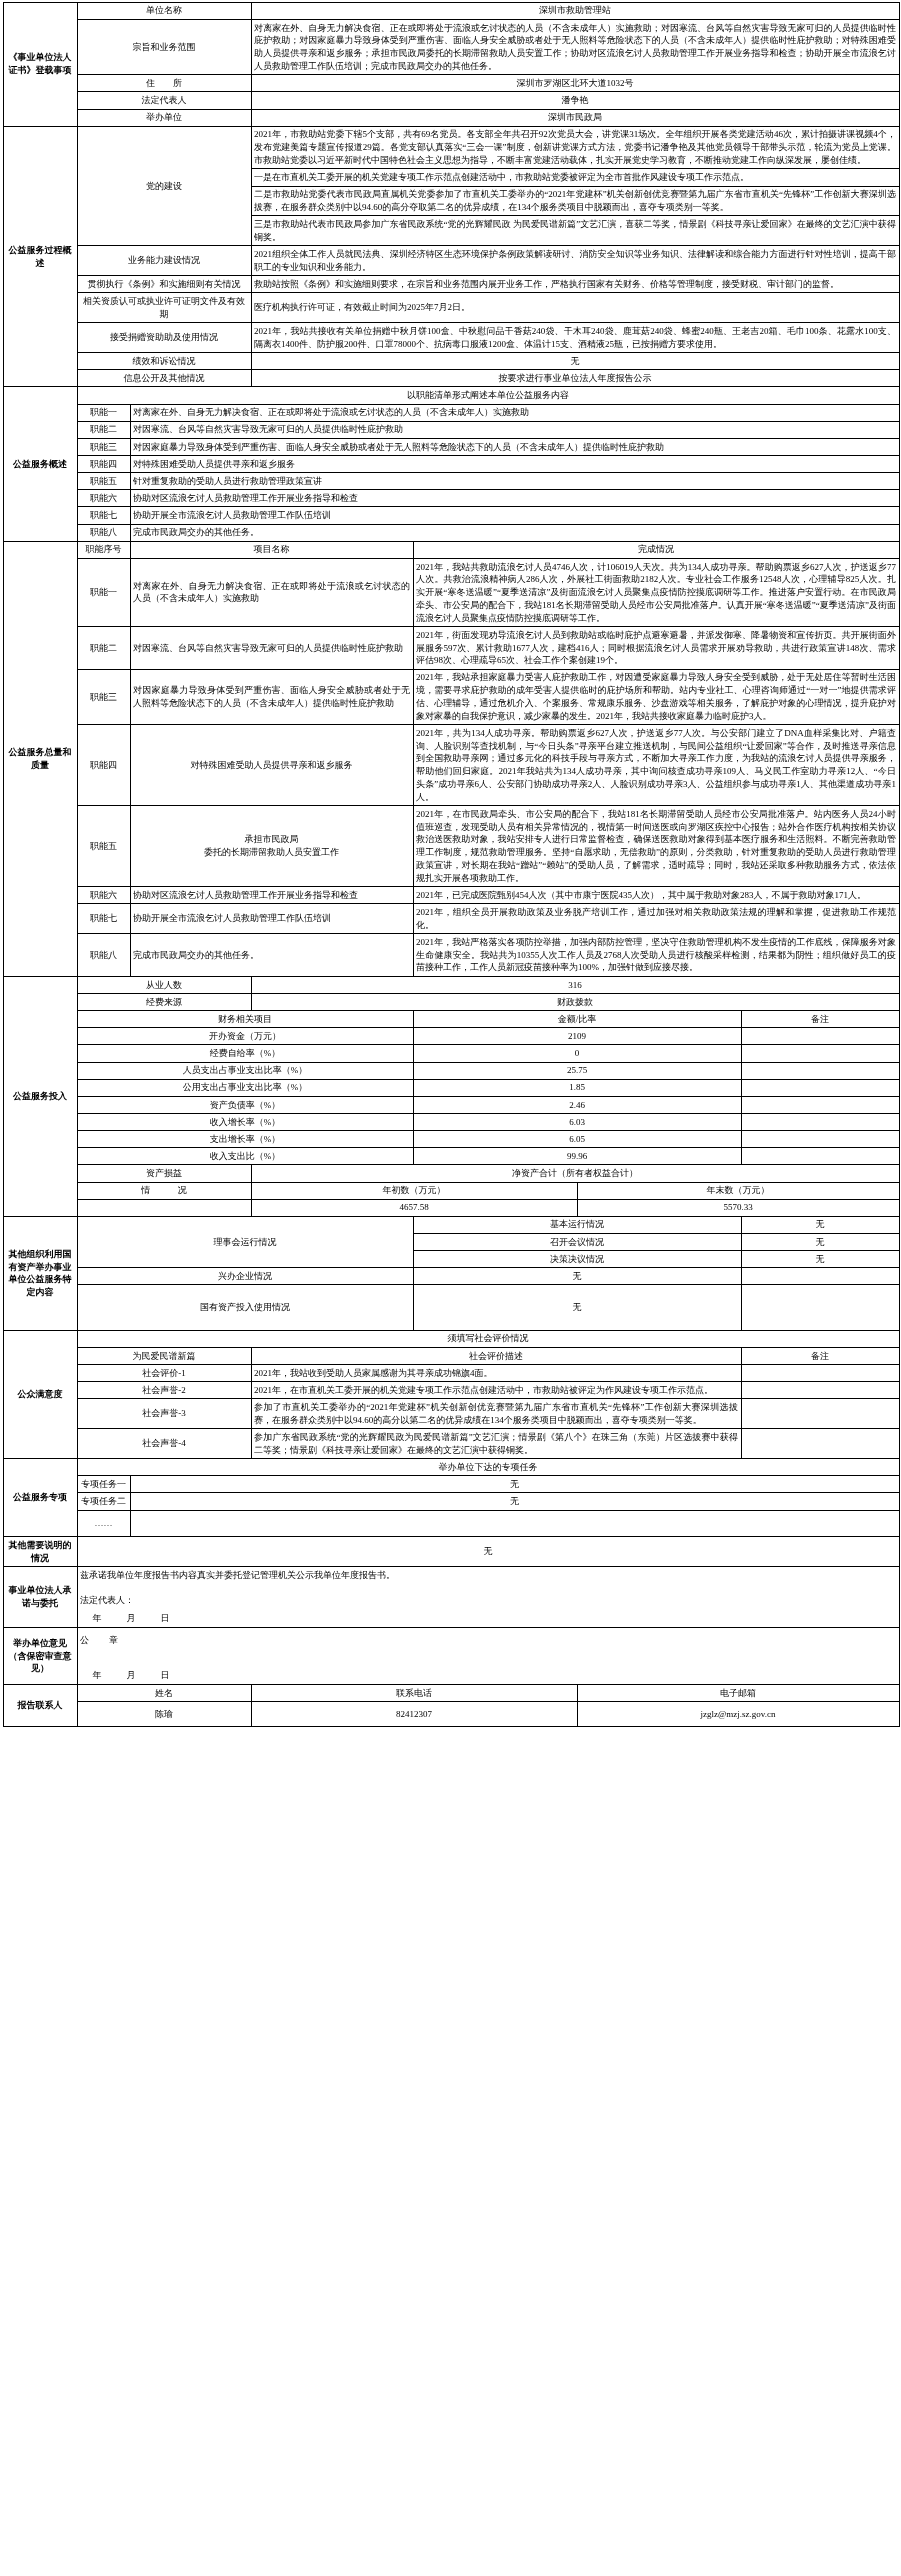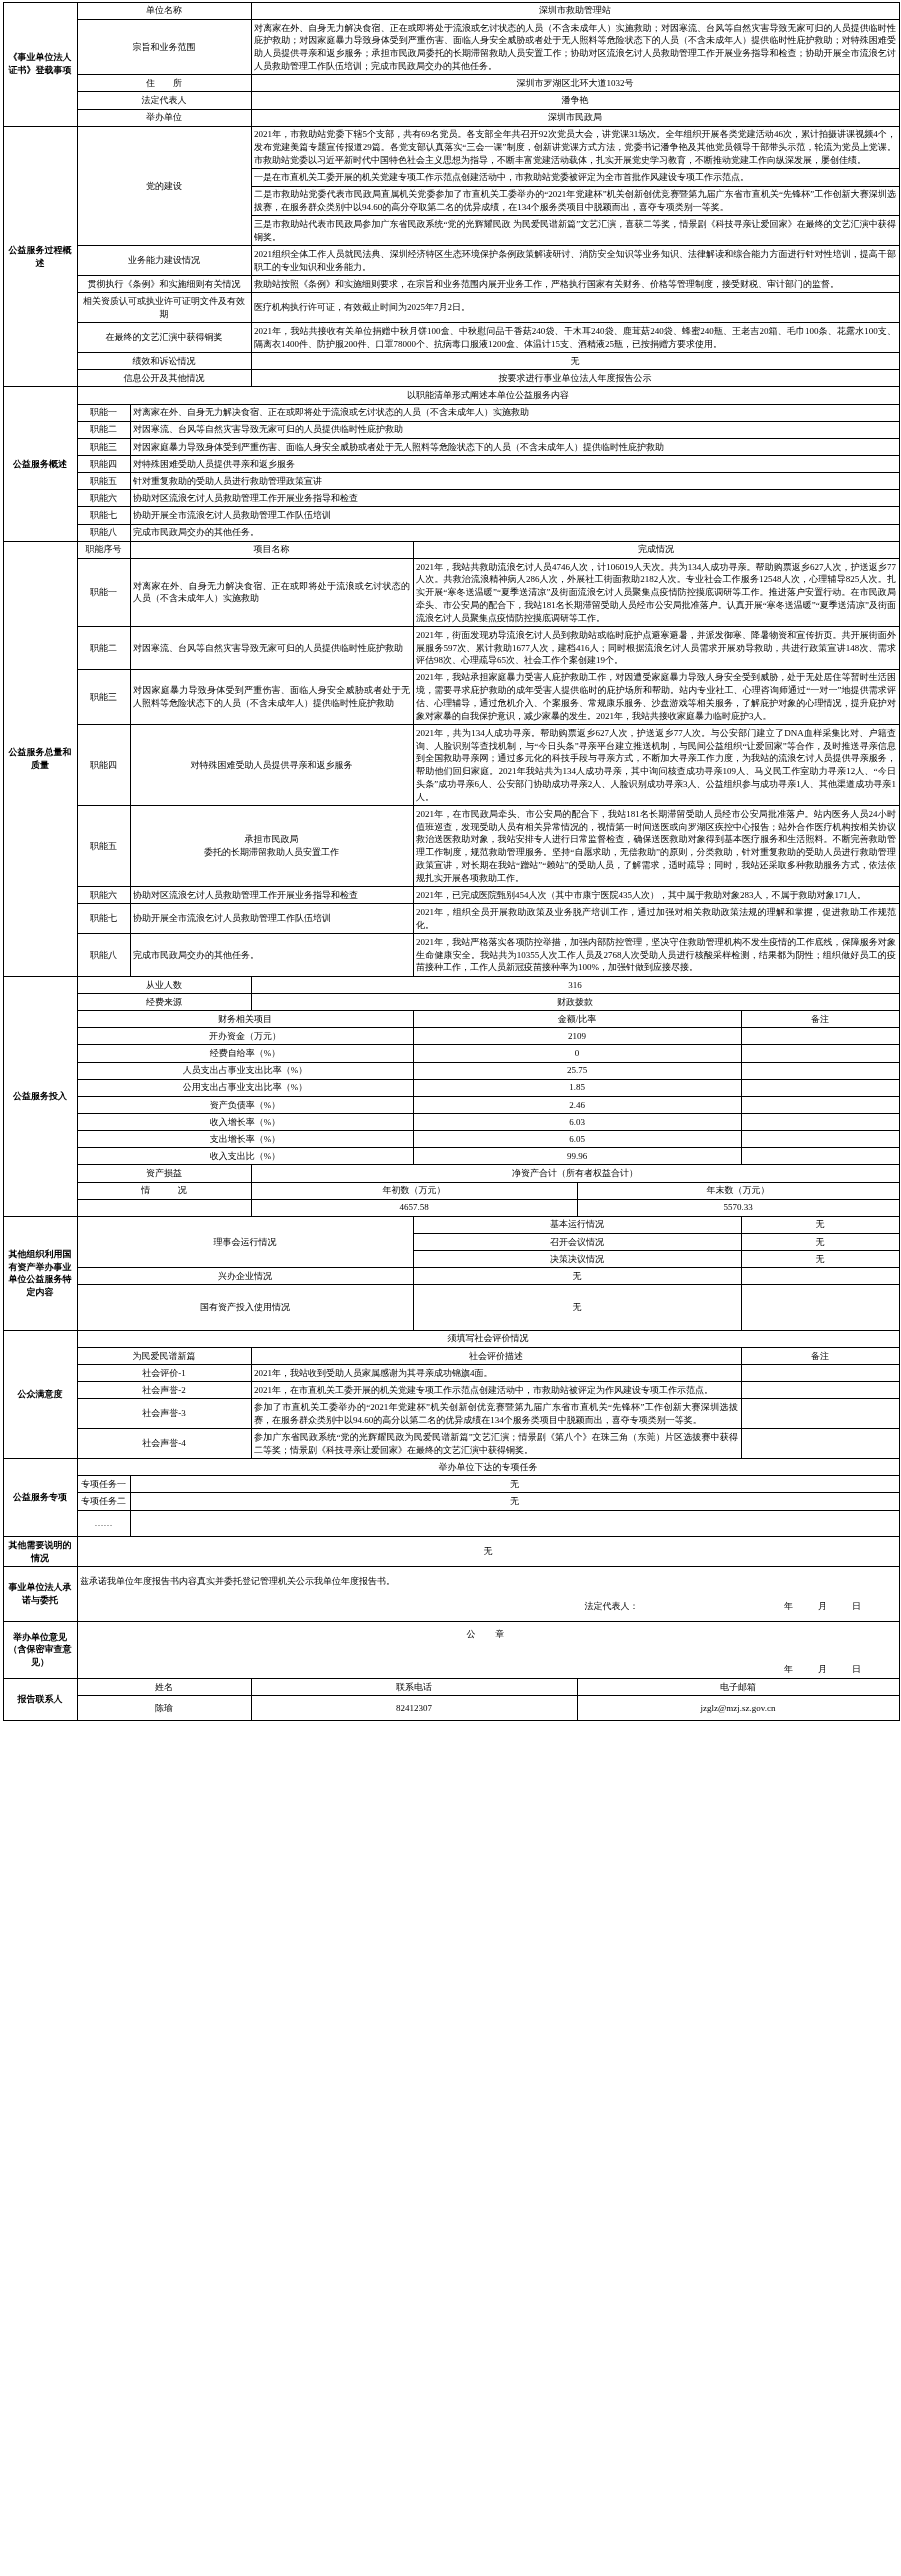"在最终的文艺汇演中获得铜奖" td.ctr { text: 在最终的文艺汇演中获得铜奖 -> 接受捐赠资助助及使用情况 }
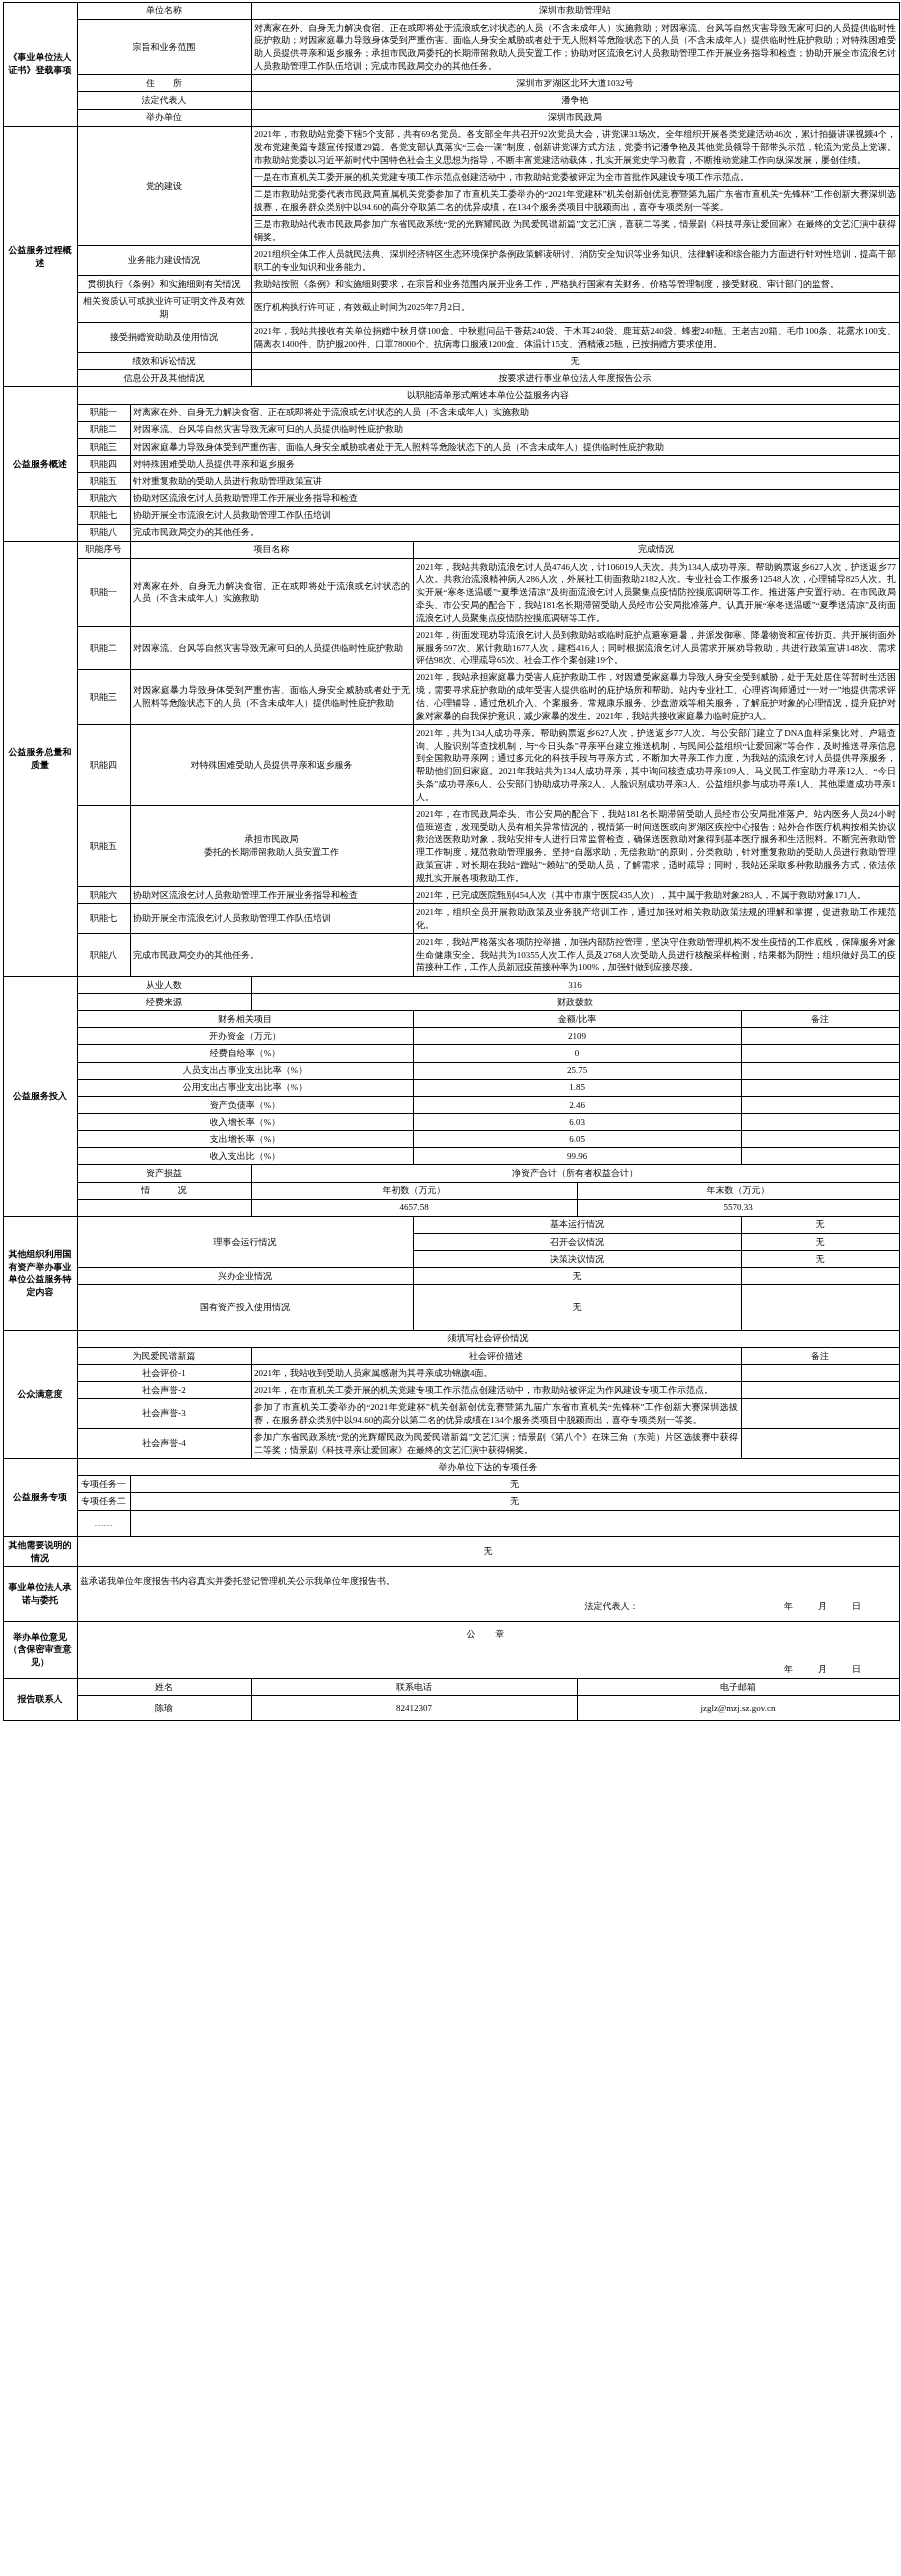"法定代表人：" .sign-row { flex-direction: none -> column; gap: 12px -> 6px }
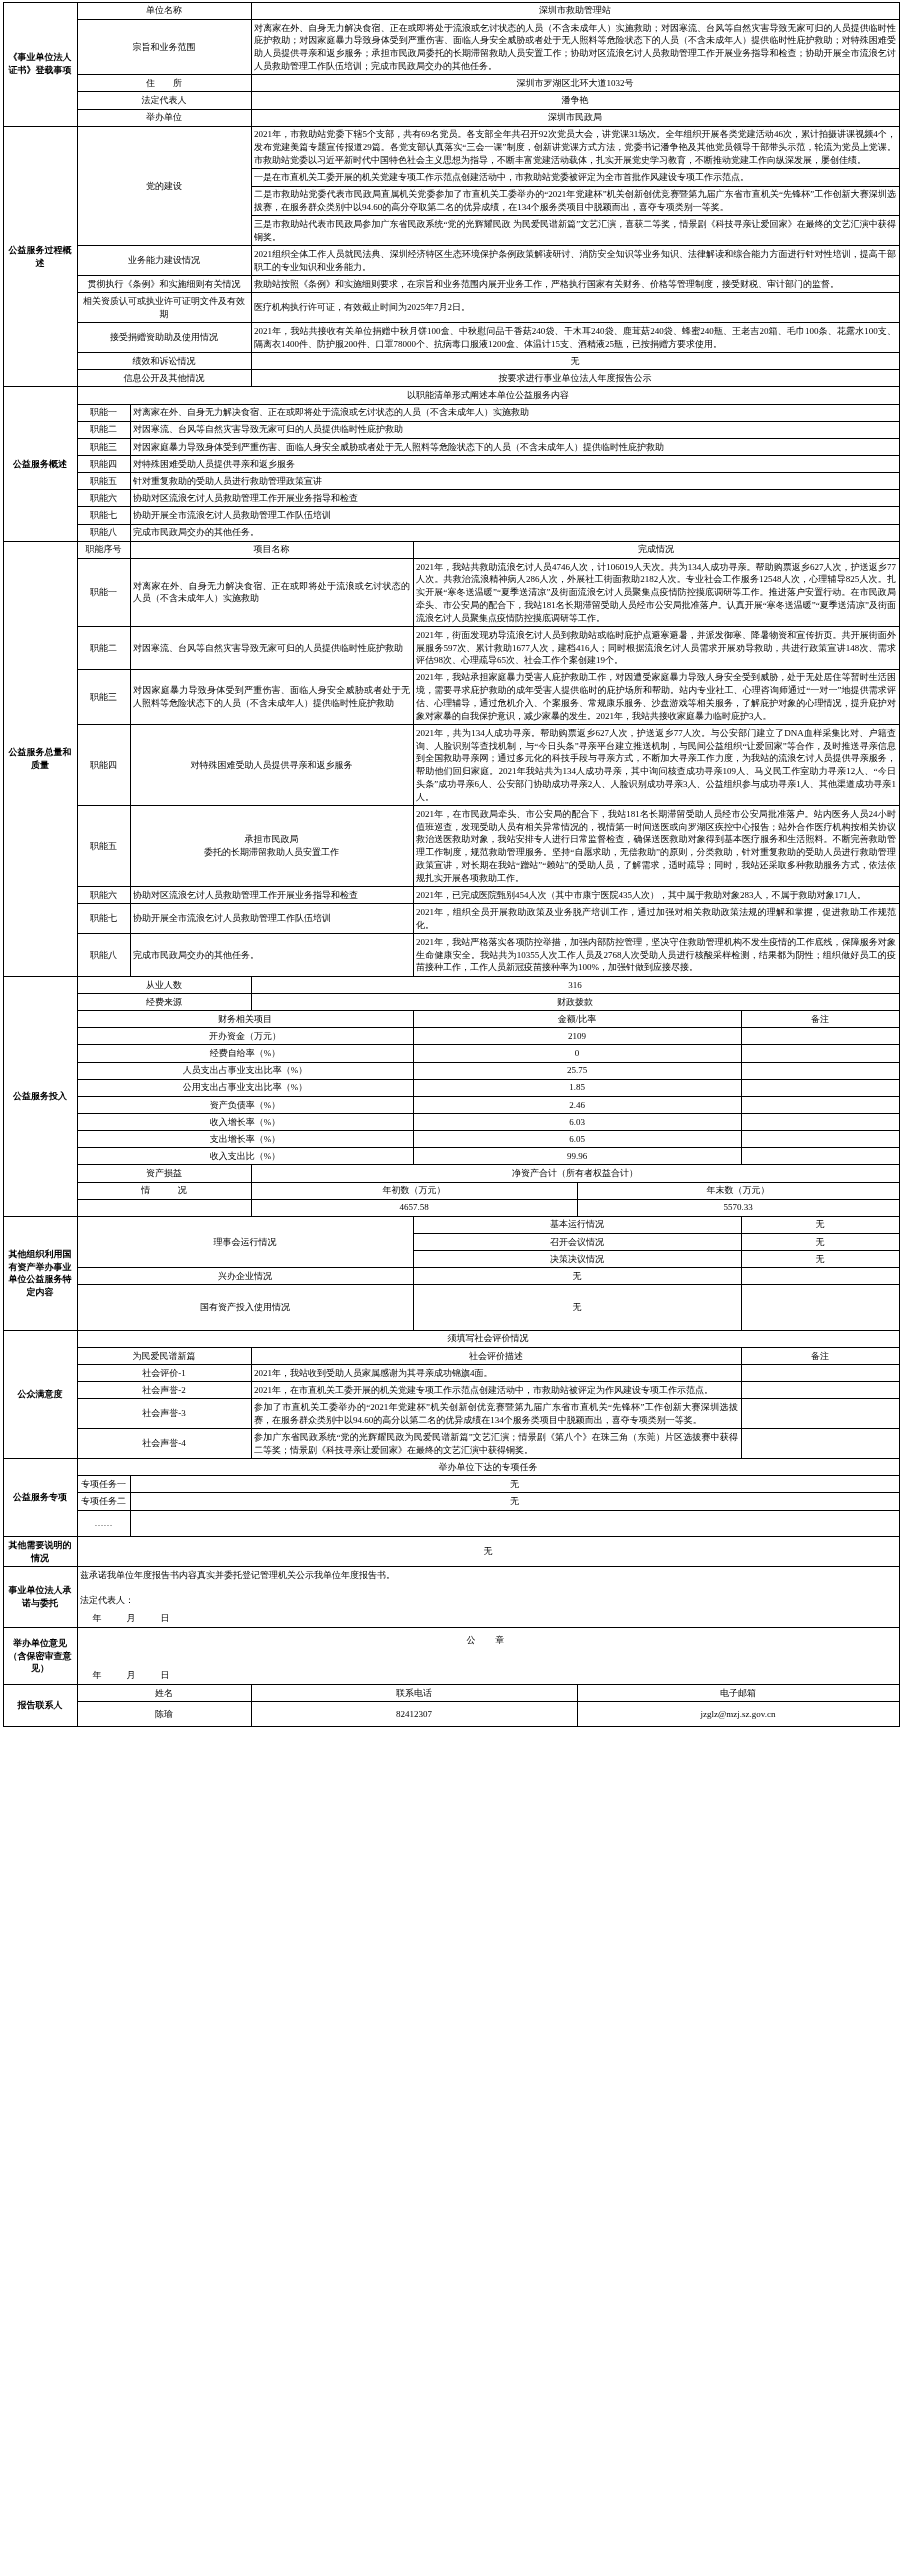"公 章" .stamp { text-align: center -> none }
